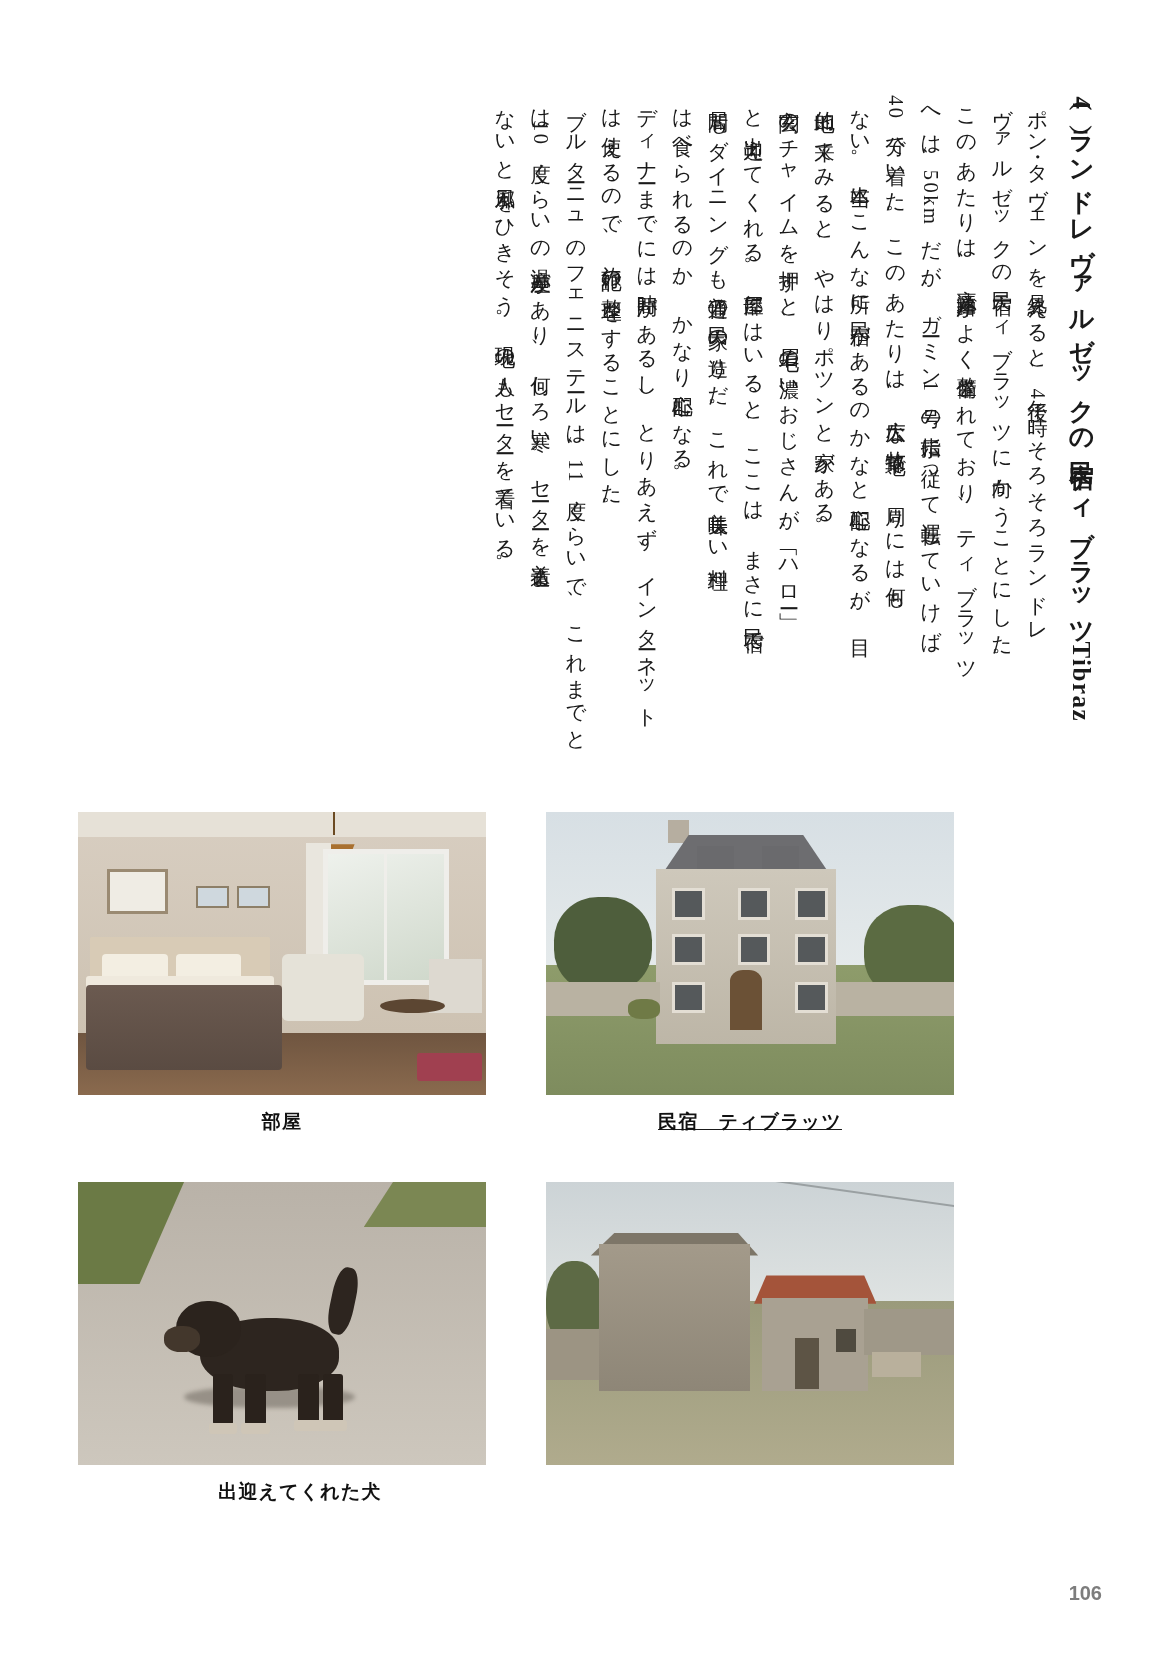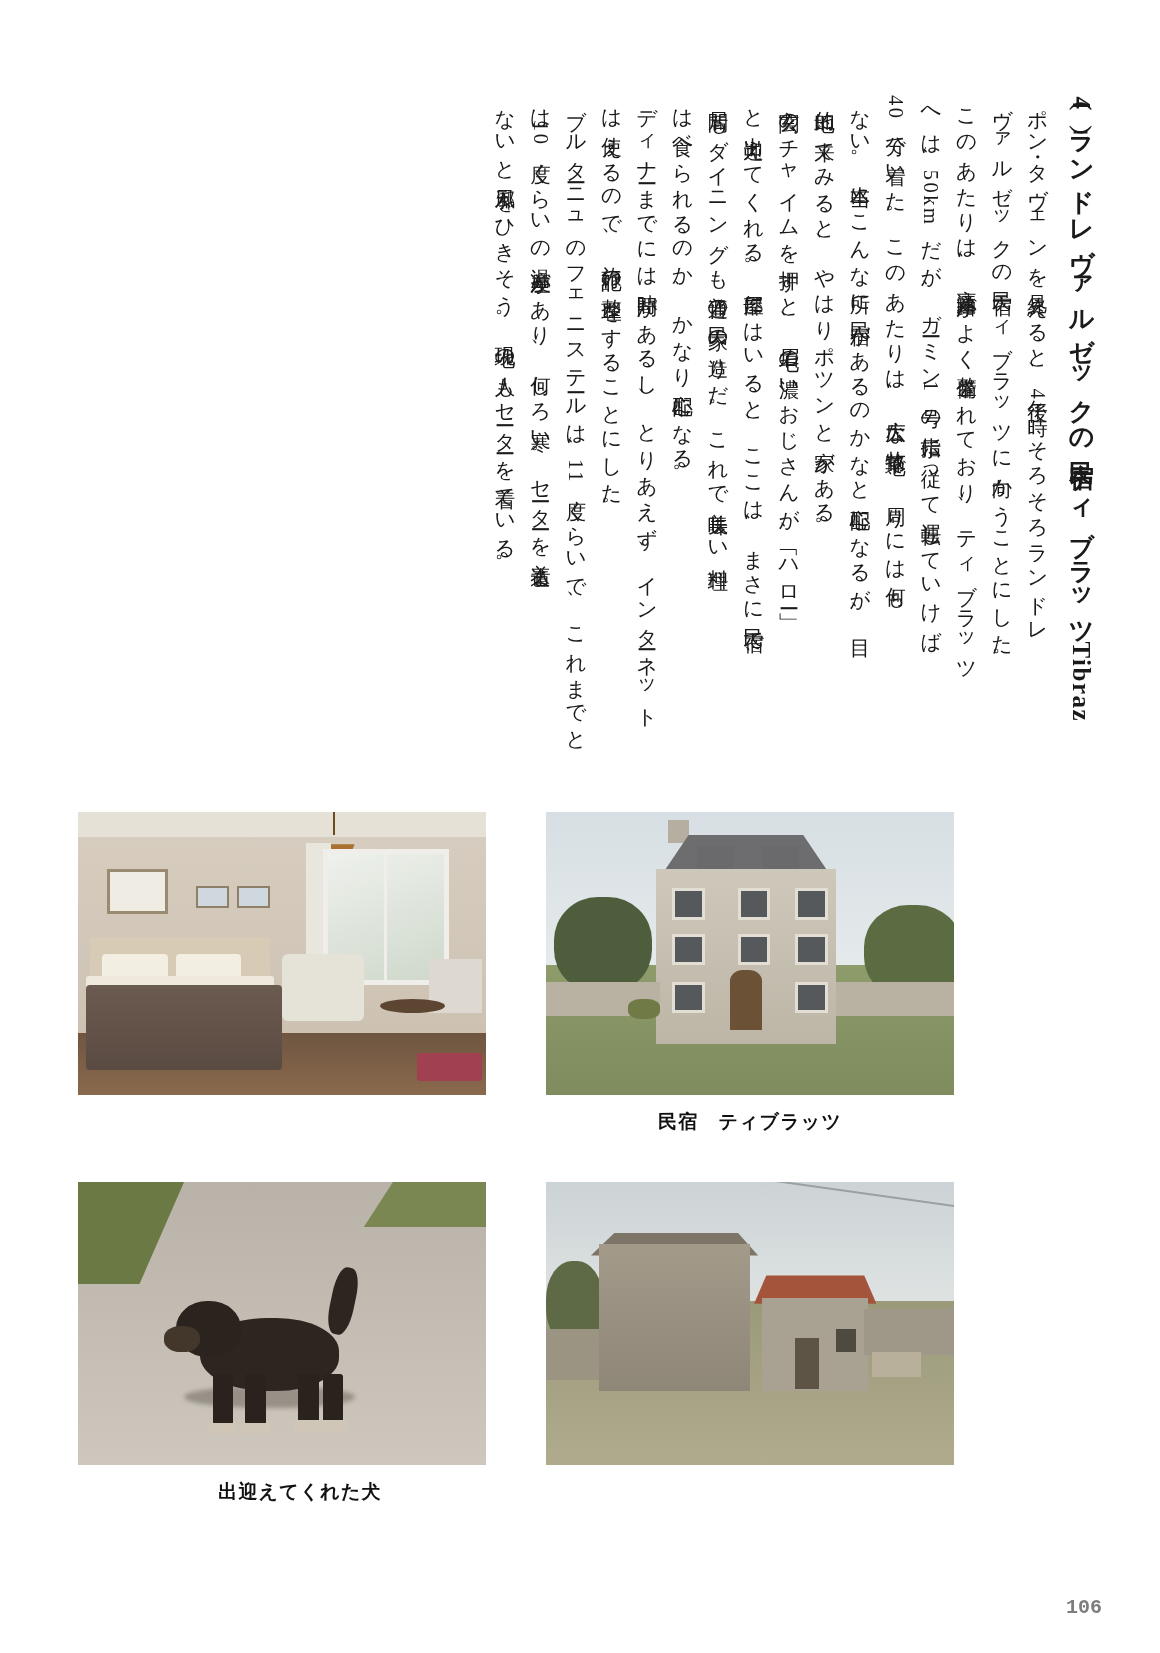"部屋" div.caption { html: none -> <div>部屋</div> }
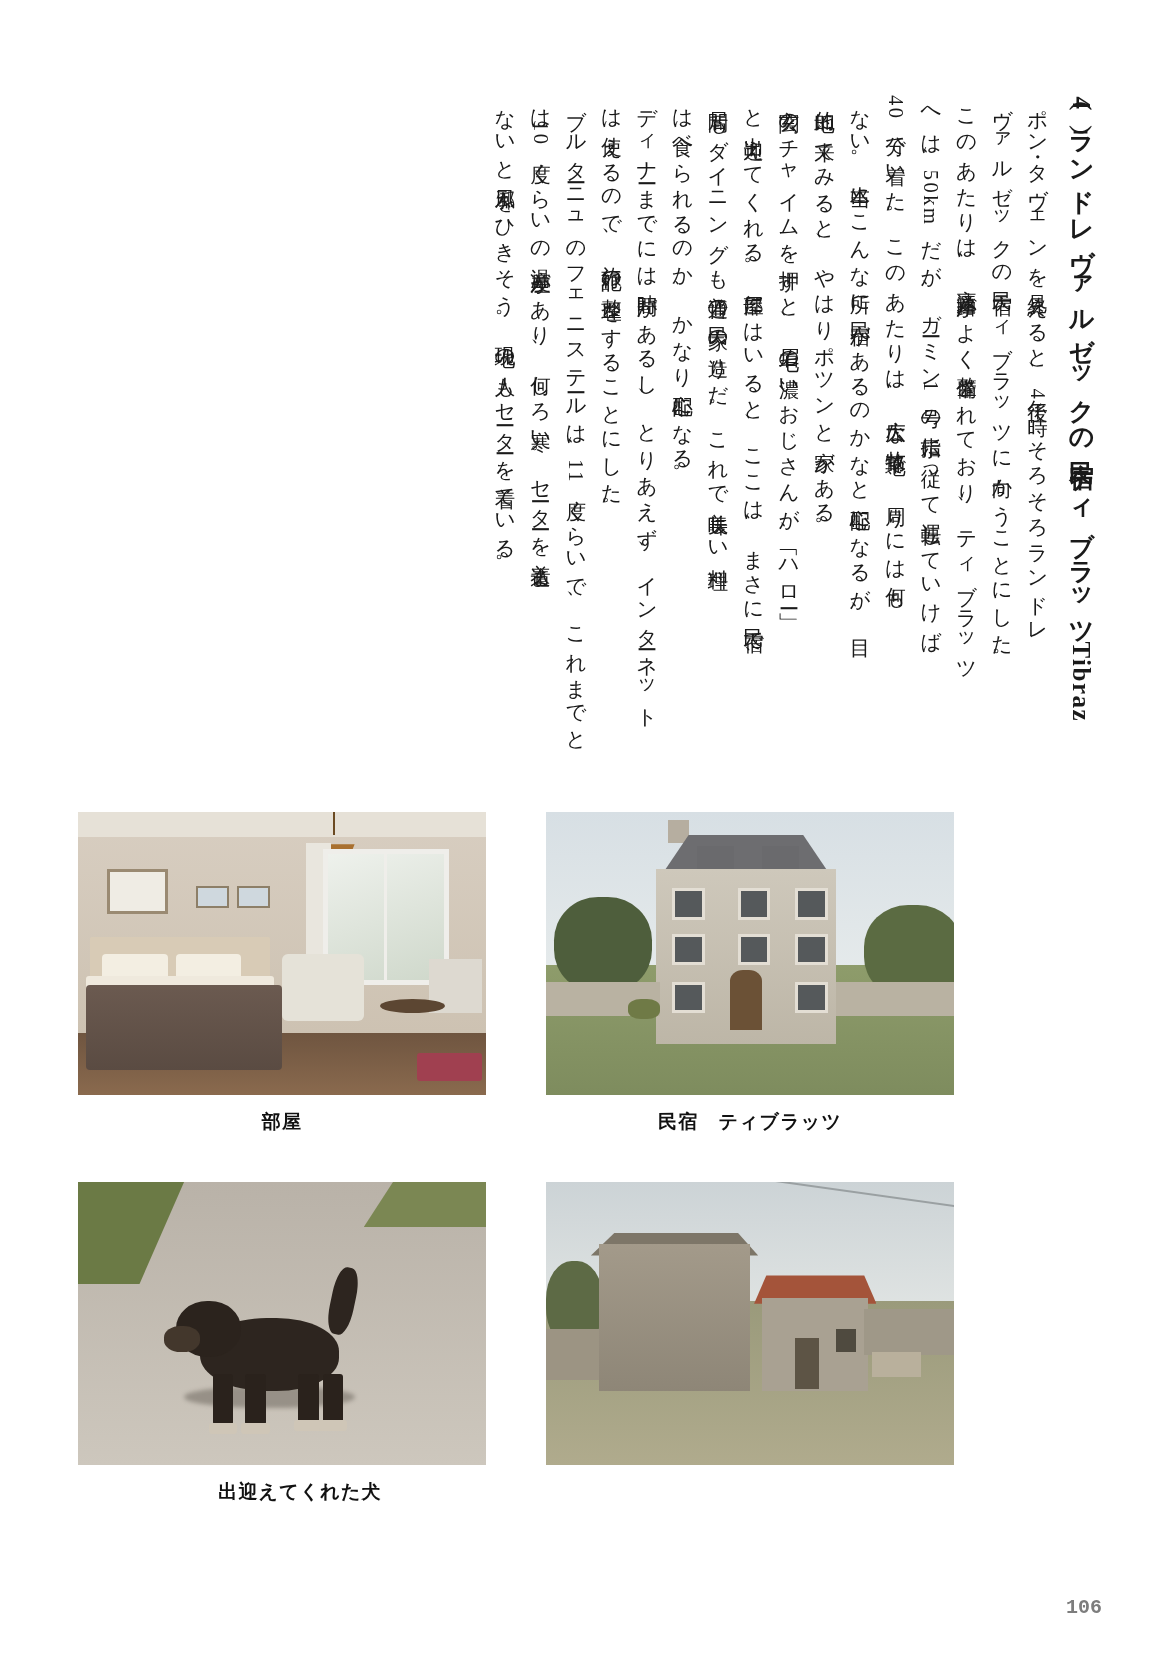"民宿 ティブラッツ" #fig-house { text-decoration: none -> underline }
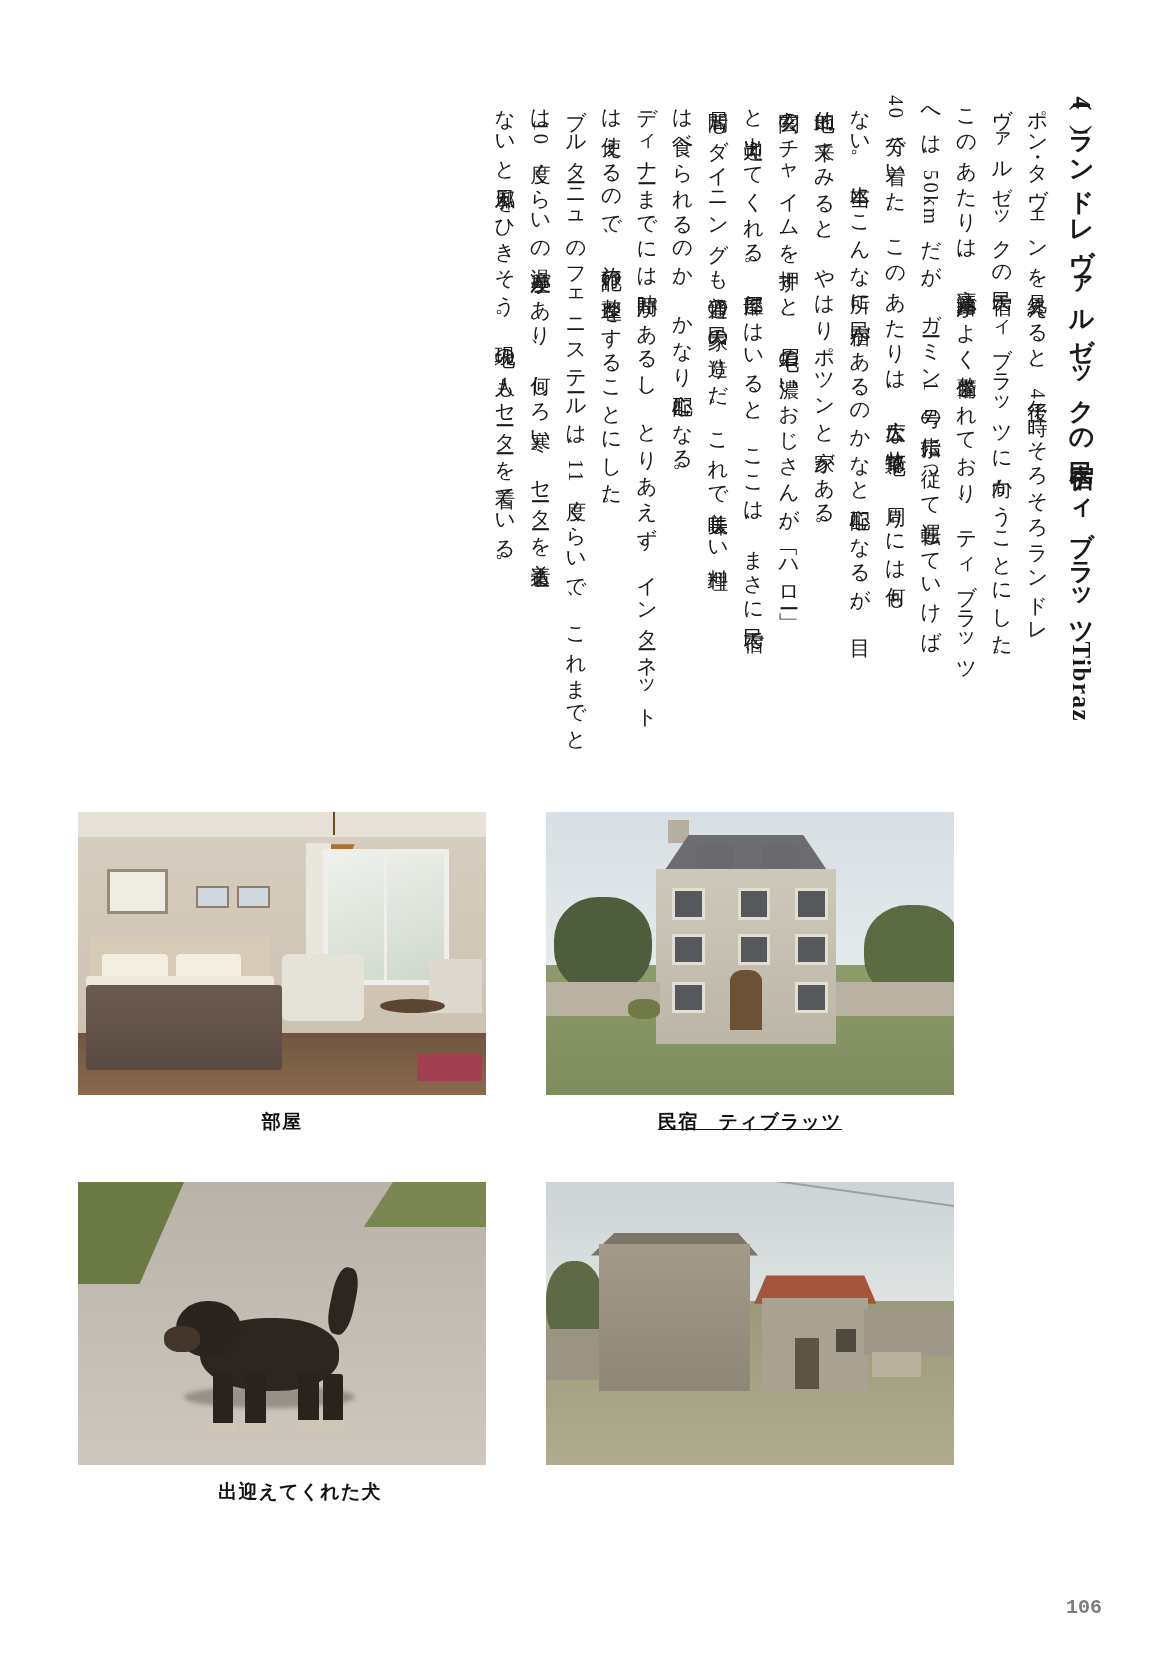"106" .page-number { bottom: 34px -> 48px; font-family: Liberation Mono, monospace -> Liberation Sans, sans-serif }
